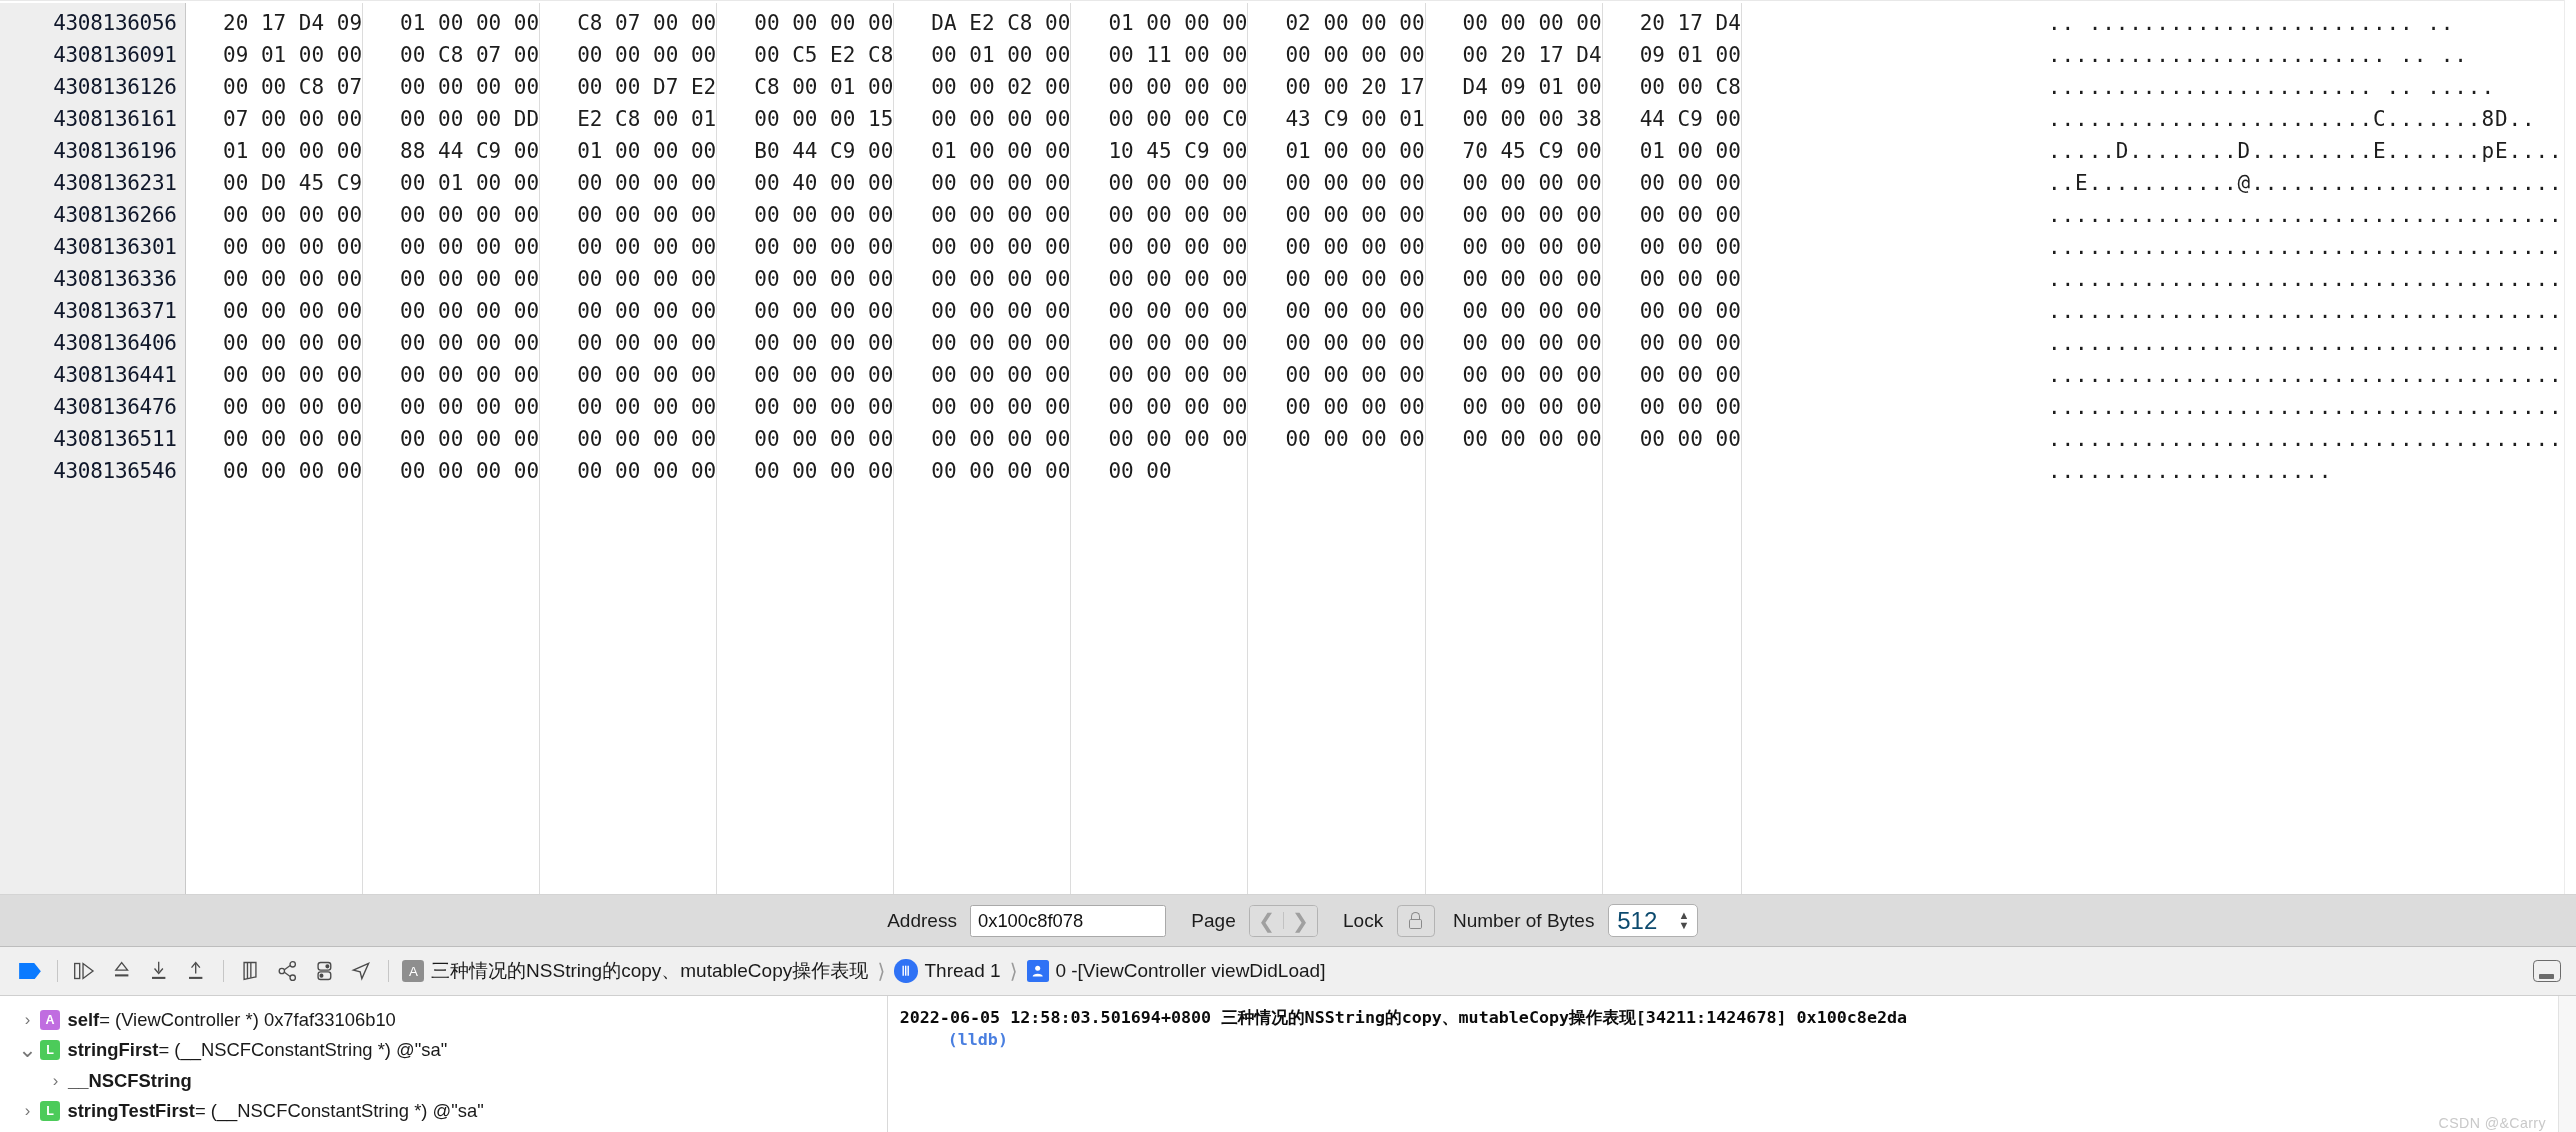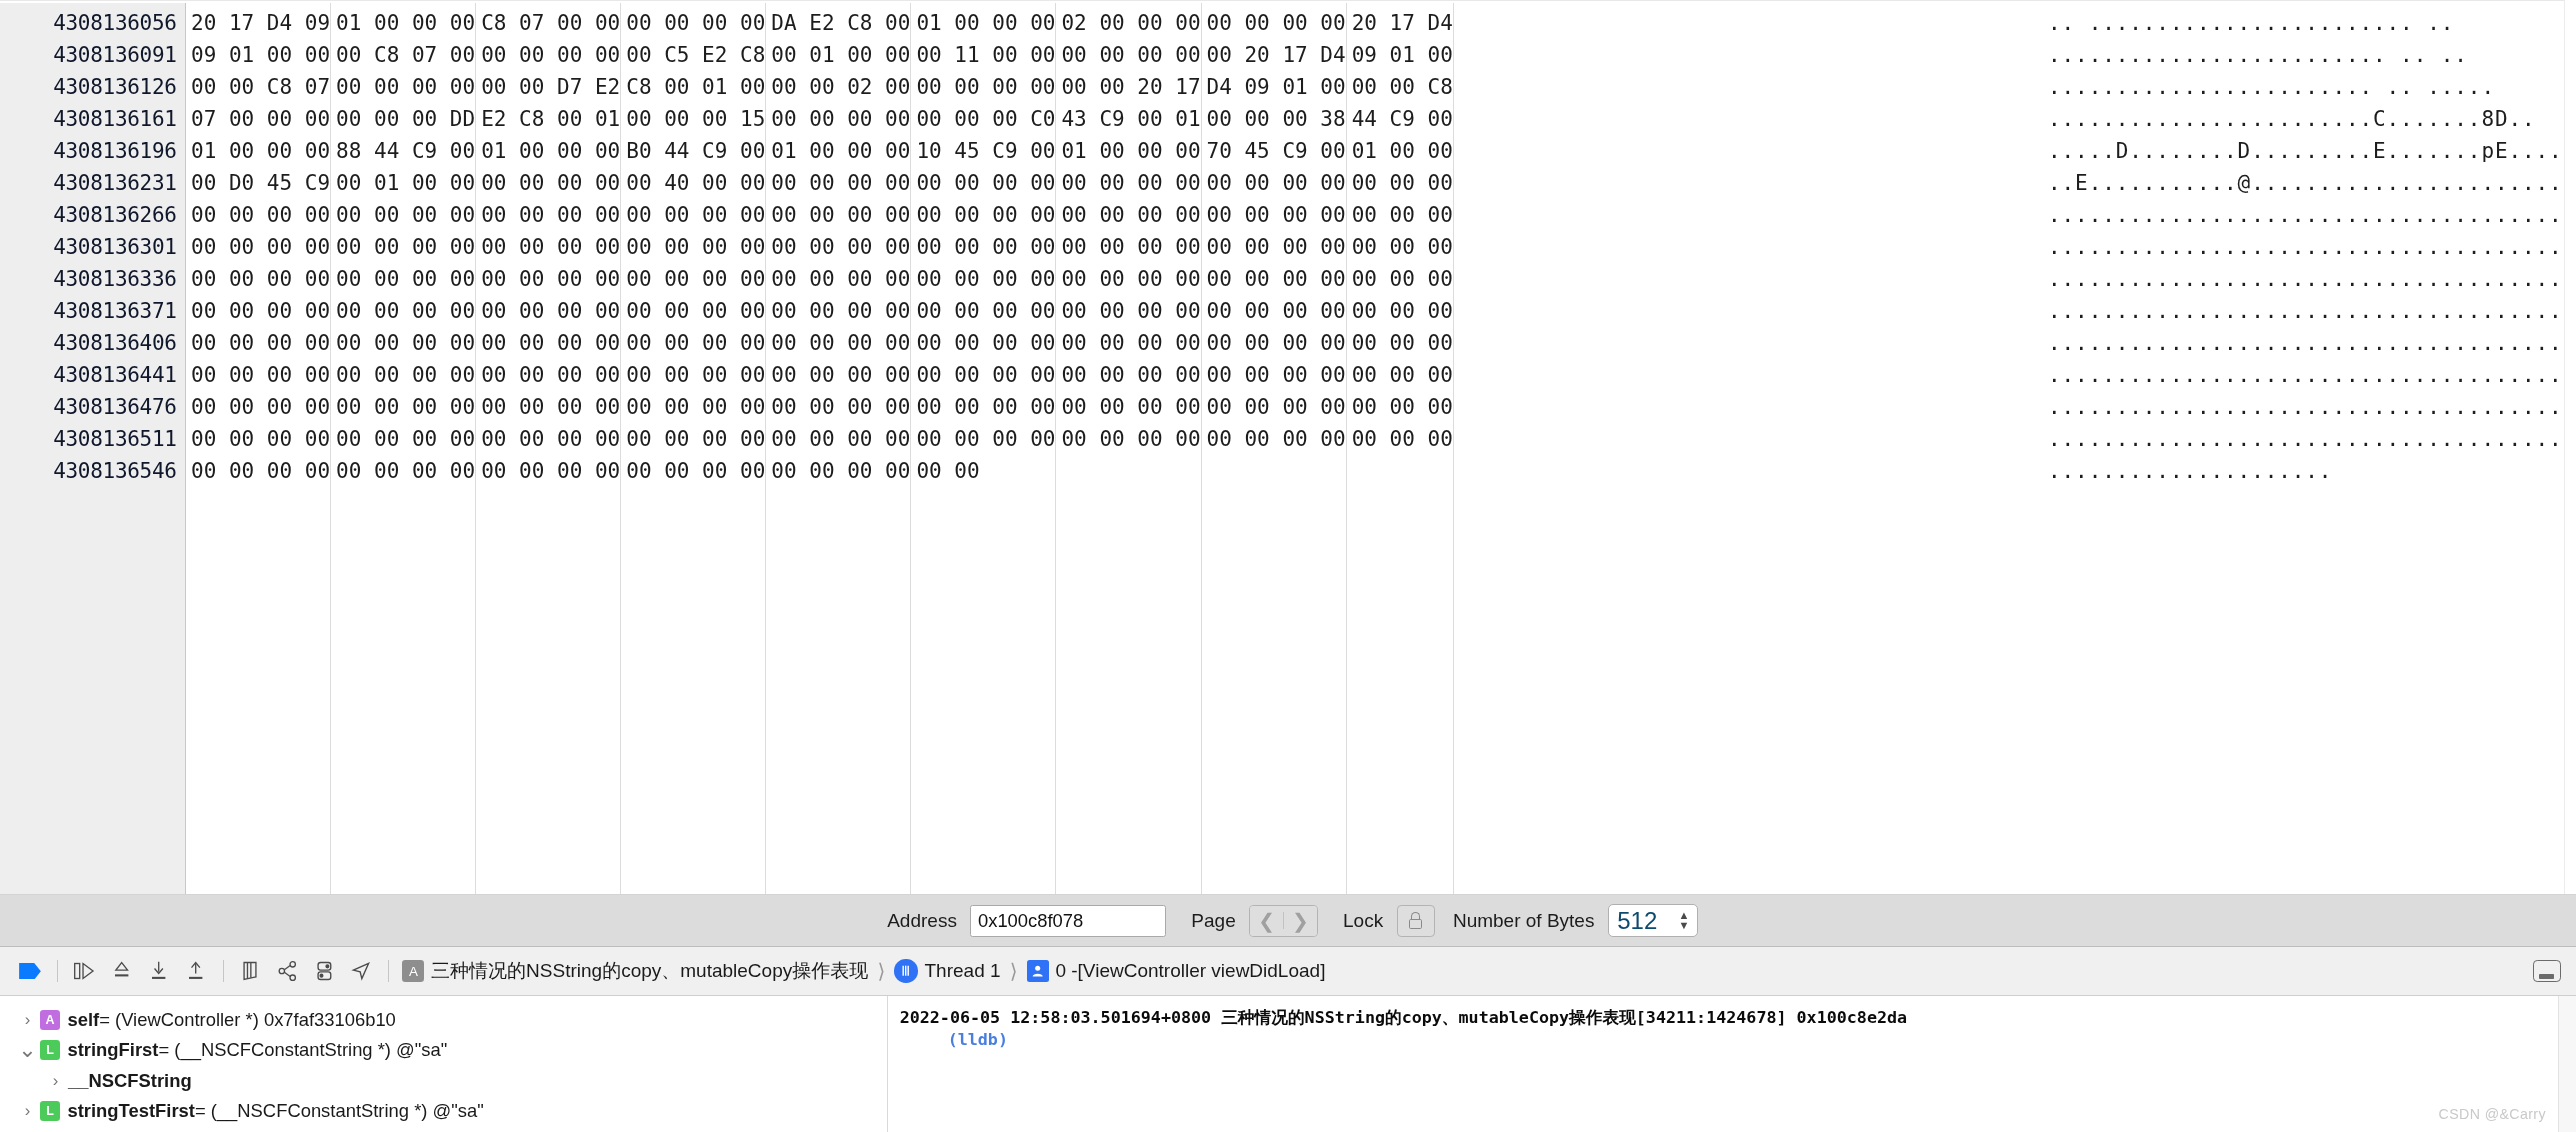"20 17 D4 09" .byte-group { padding-left: none -> 32px }
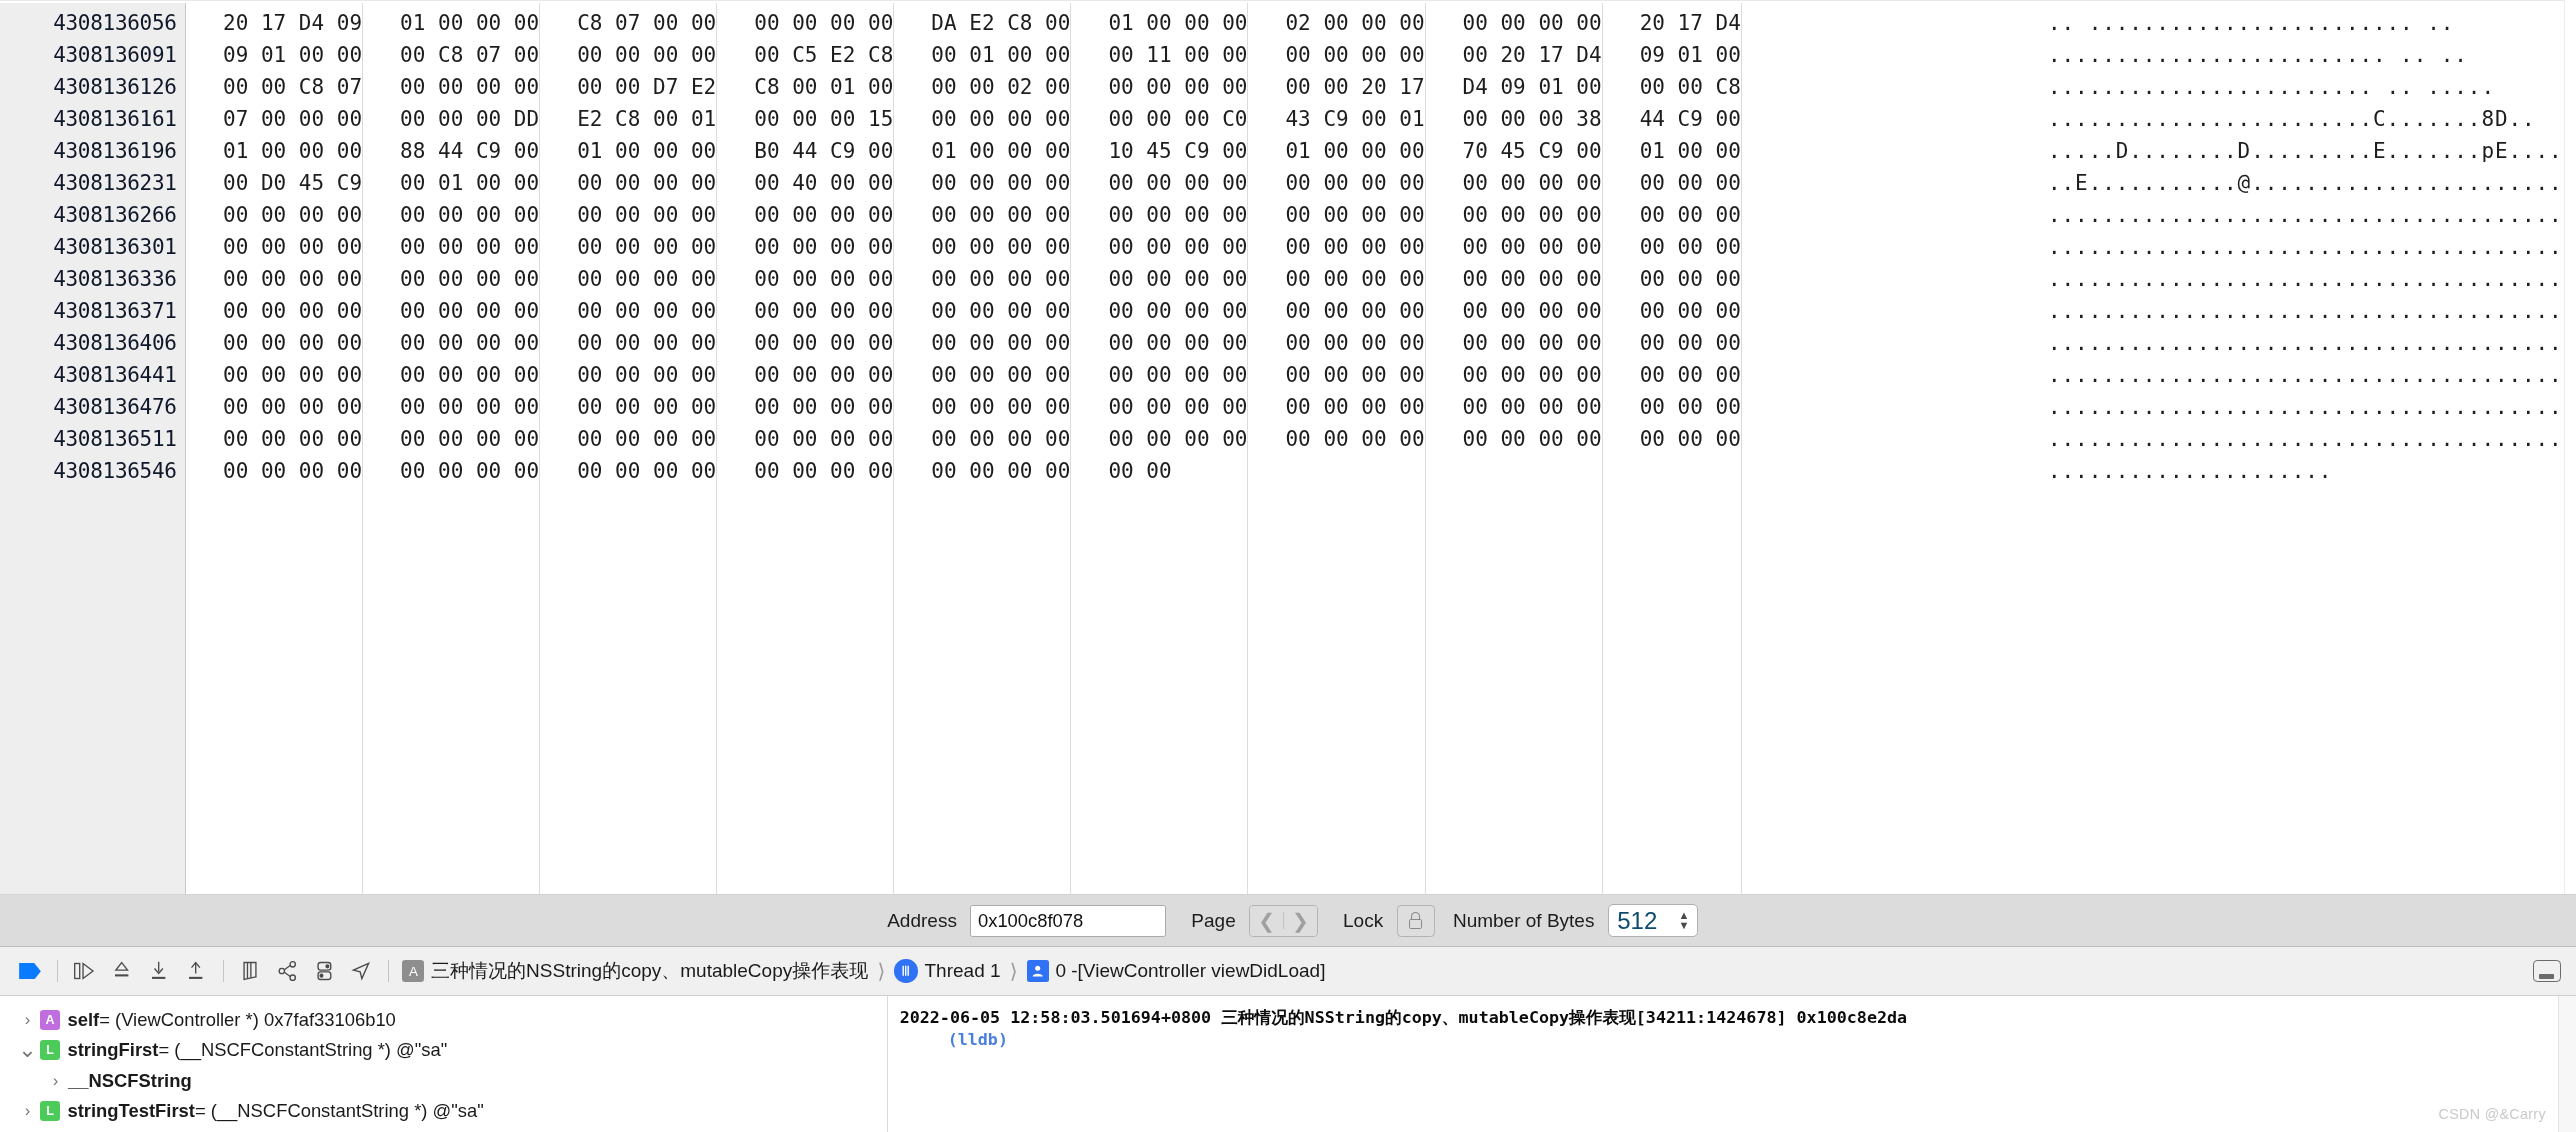"CSDN @&Carry" .watermark { bottom: 10px -> 1px }
